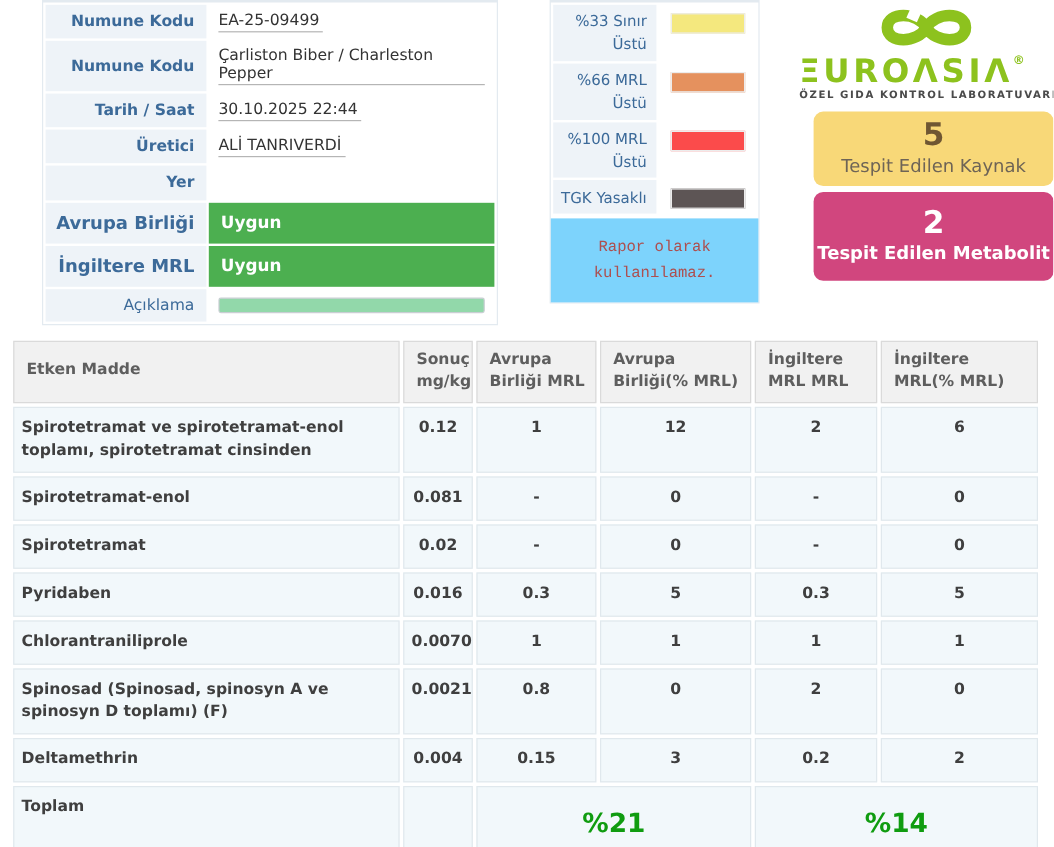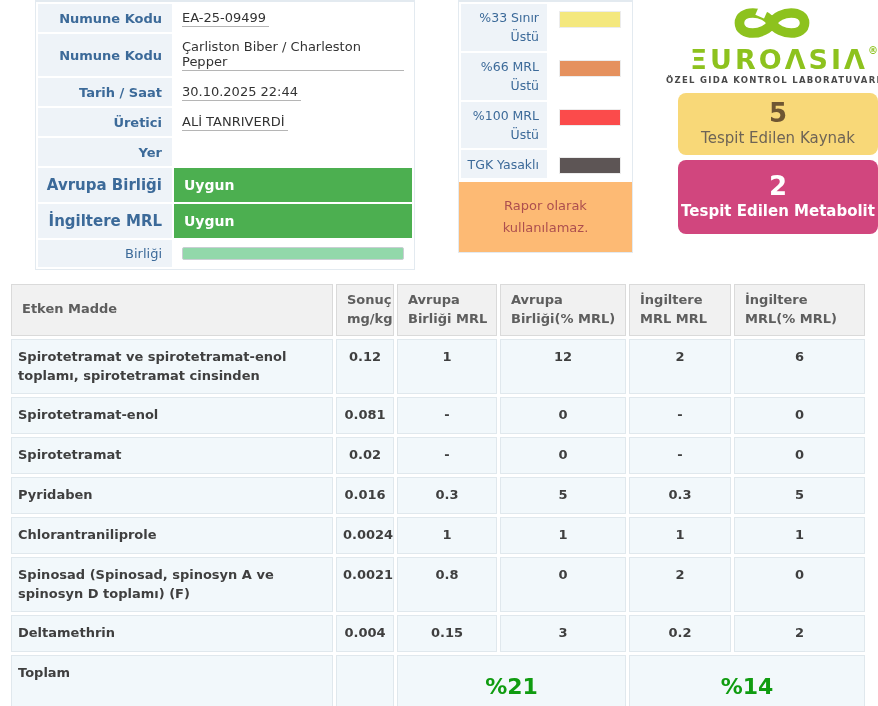"ΞUROΛSIΛ®" .wordmark { text-align: right -> left }
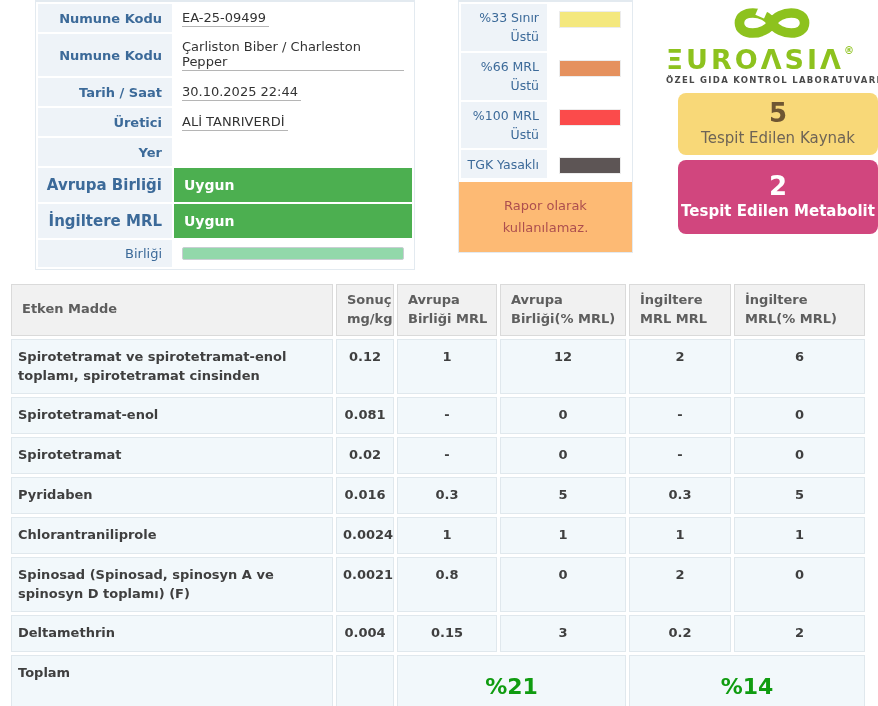"Rapor olarak kullanılamaz." .legend-note { background: #fdba74 -> #7dd3fc; font-family: none -> Liberation Mono, monospace }
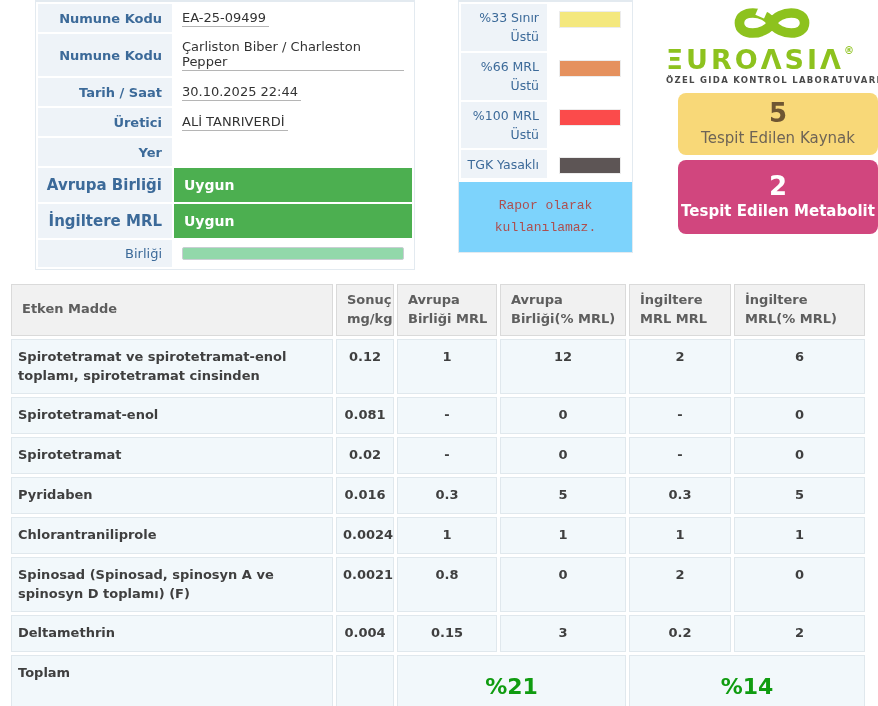"Birliği" td.f-label { text: Birliği -> Açıklama }
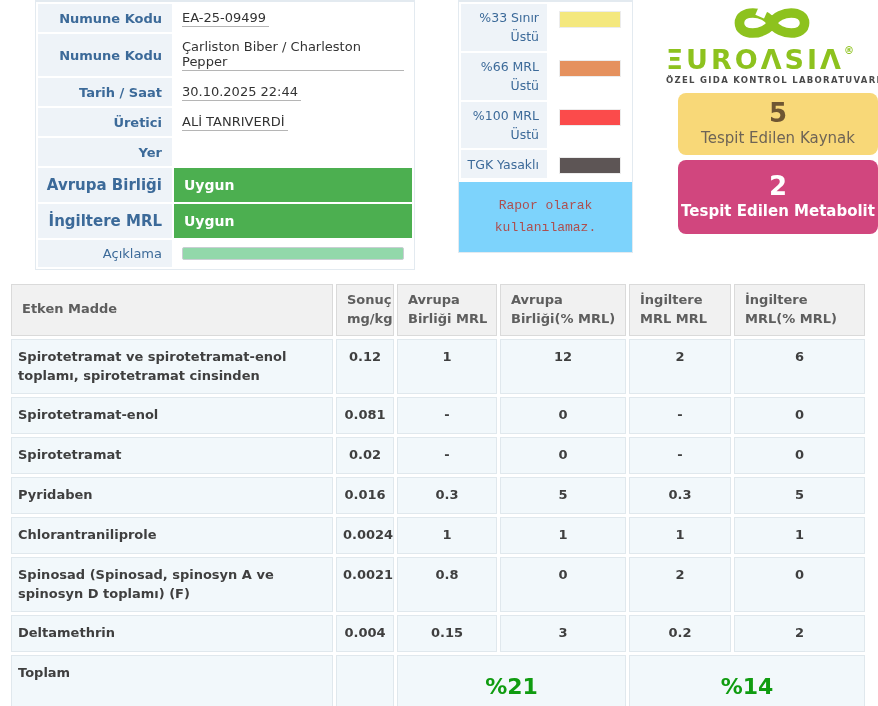"0.0024" td.c-sonuc { text: 0.0024 -> 0.0070 }
